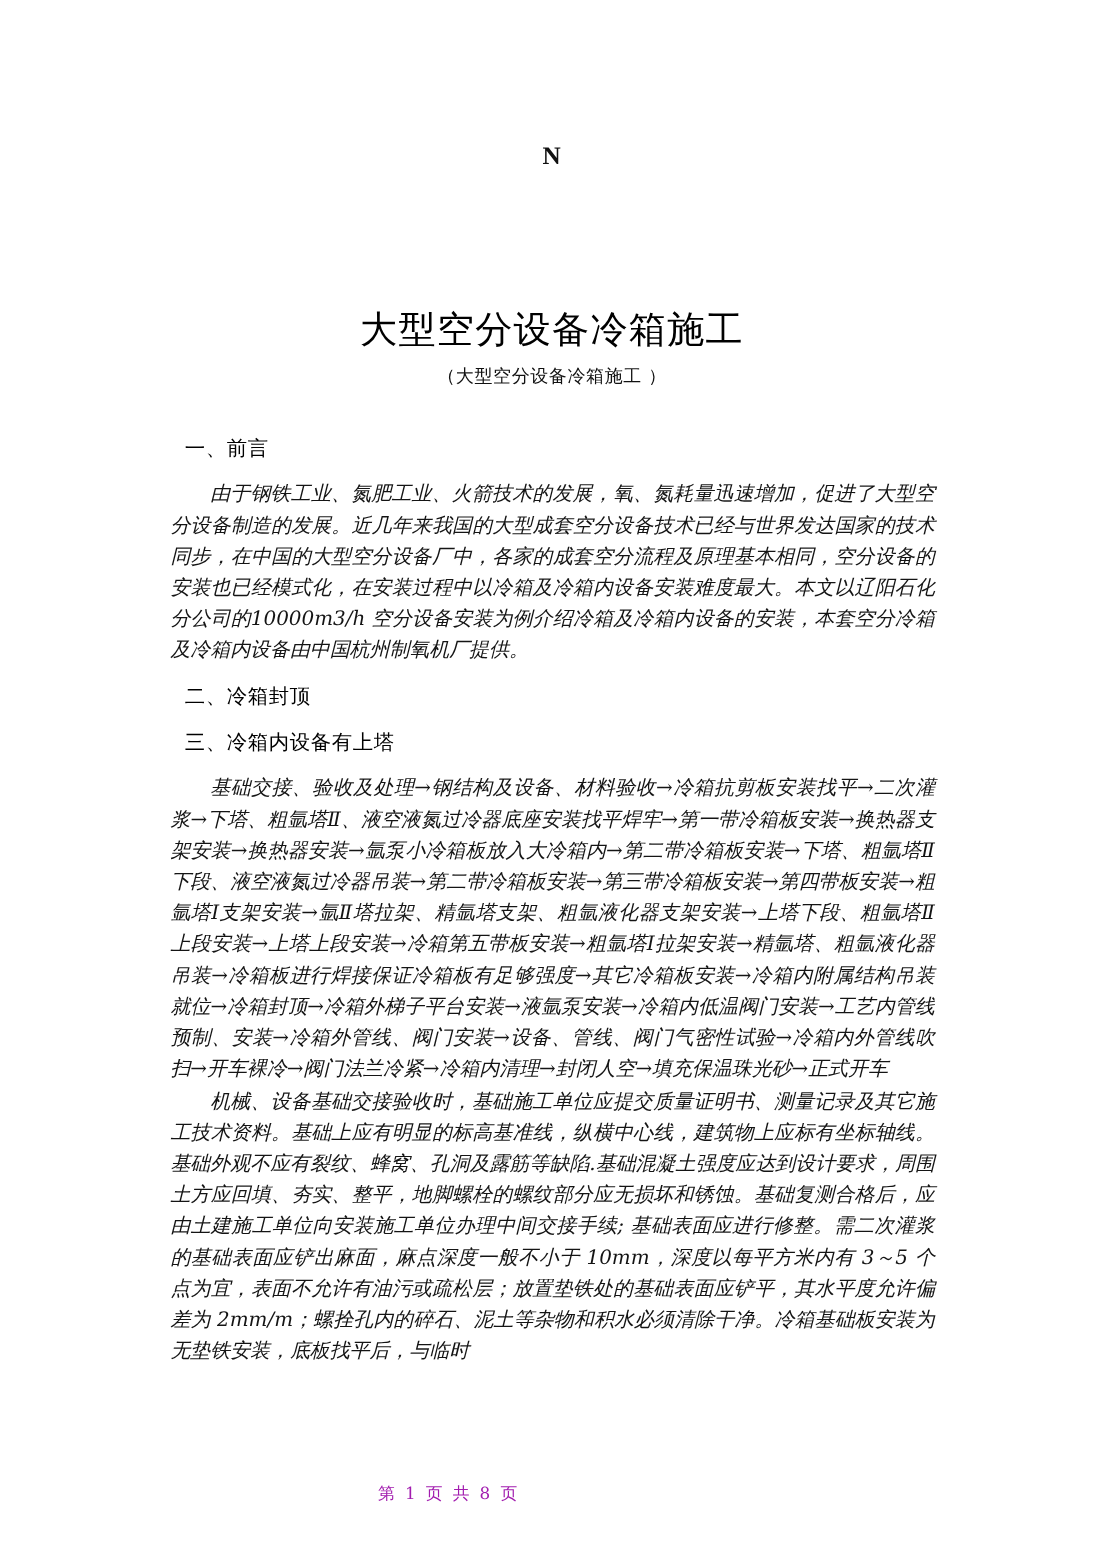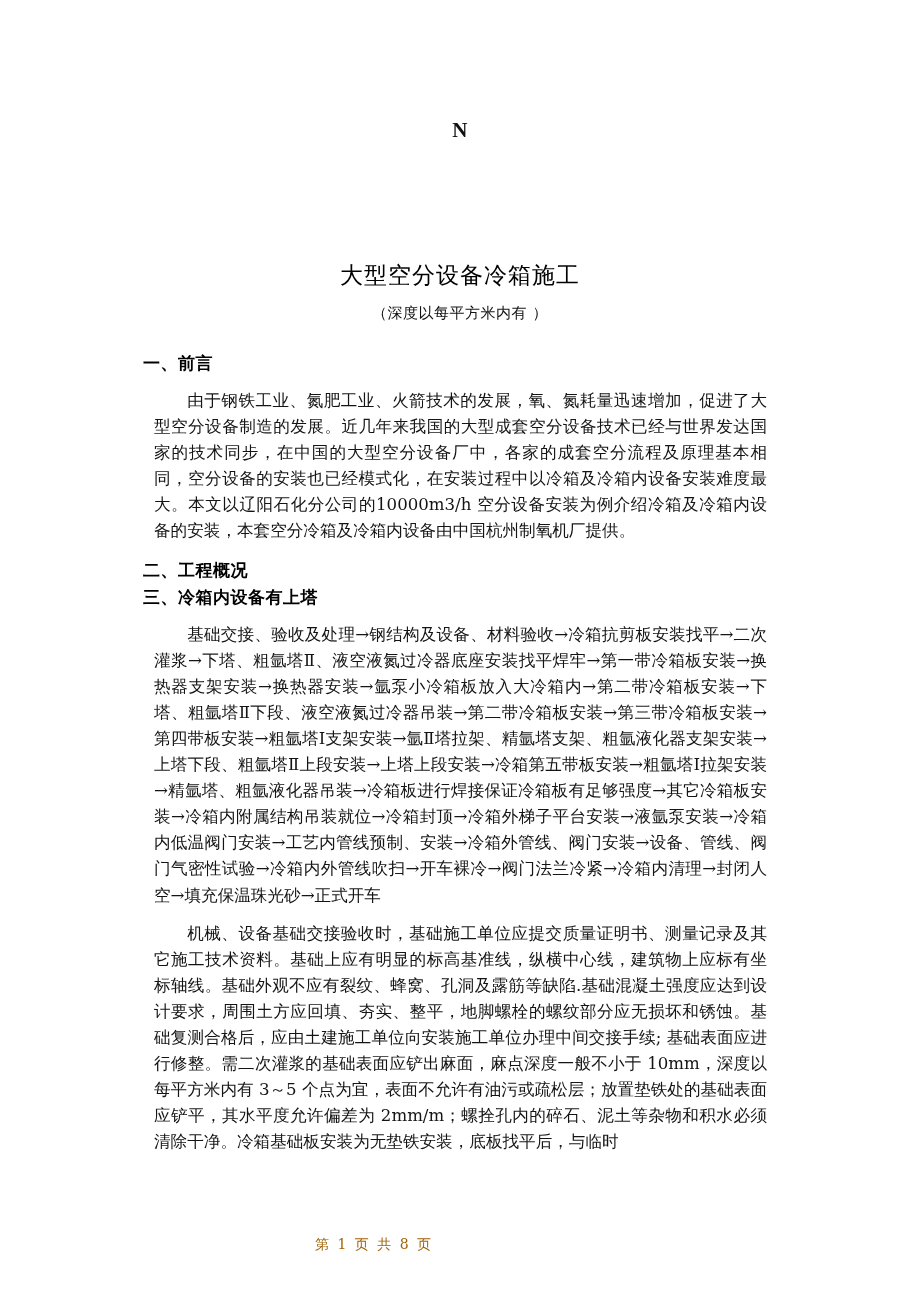"大型空分设备冷箱施工" .doc-title { font-size: 23px -> 31px }
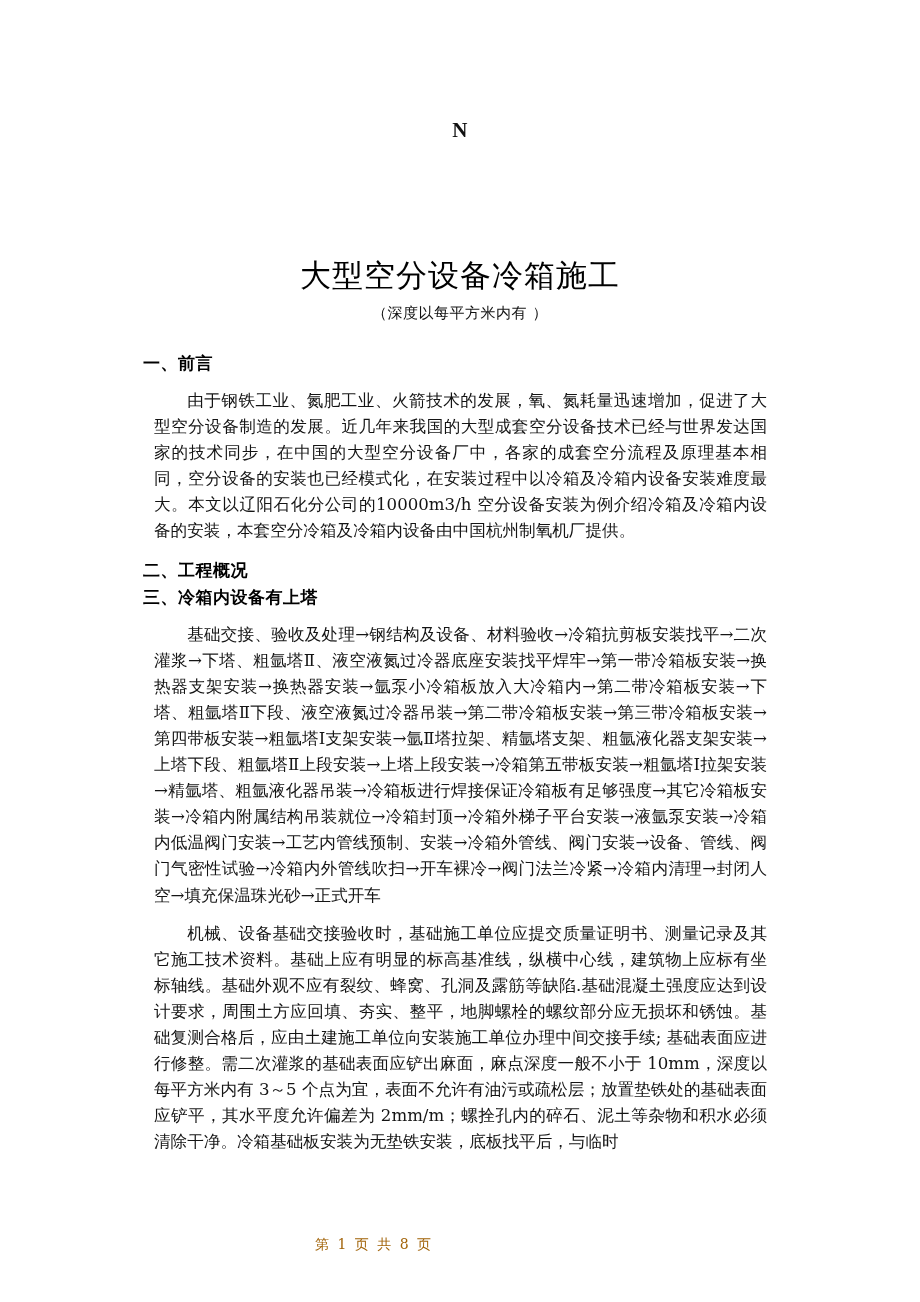"（深度以每平方米内有 ）" div.doc-subtitle { text: 深度以每平方米内有 -> 大型空分设备冷箱施工 }
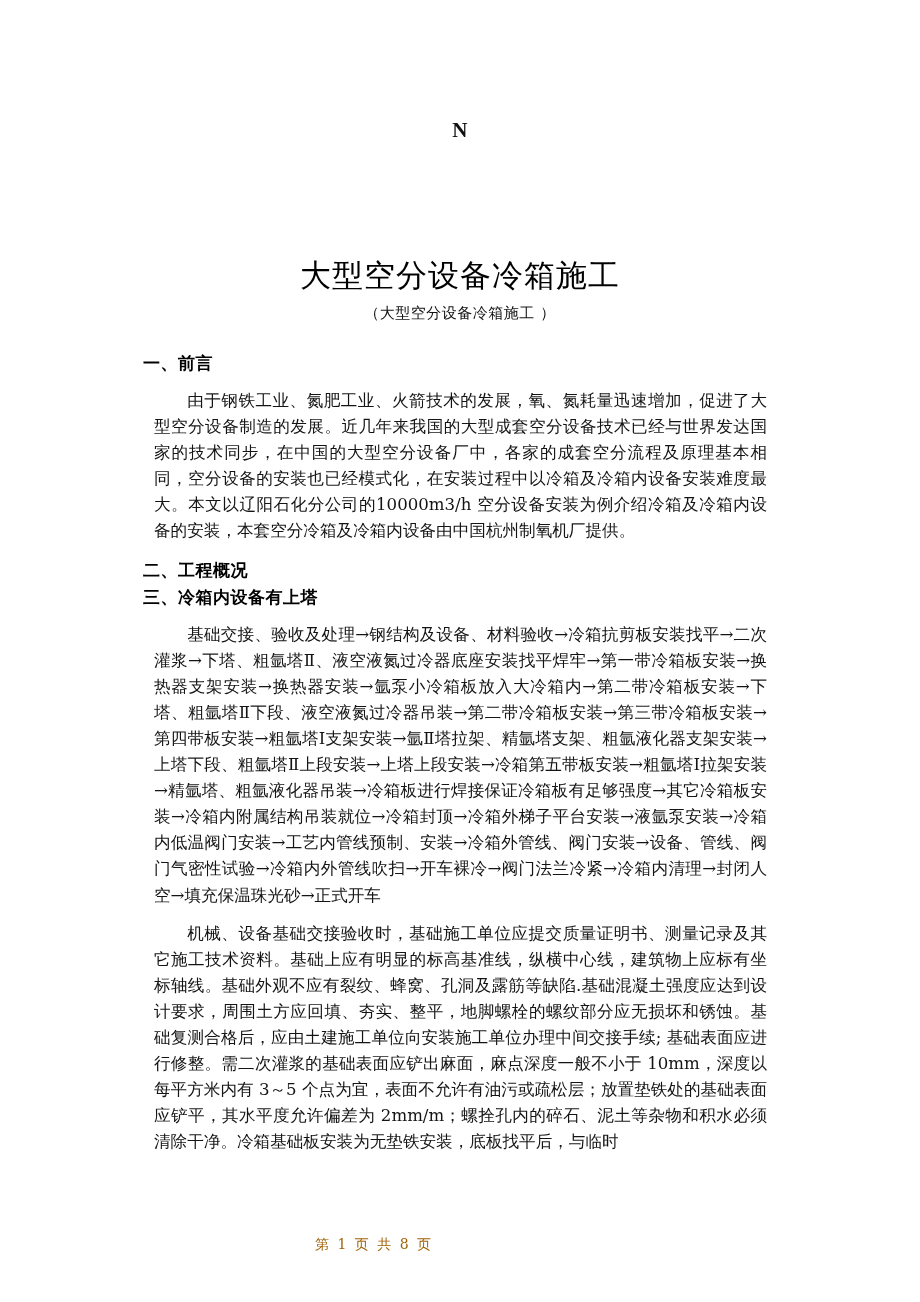"一、前言" h2.section-heading { font-weight: bold -> normal; margin: 1px -> 12px }
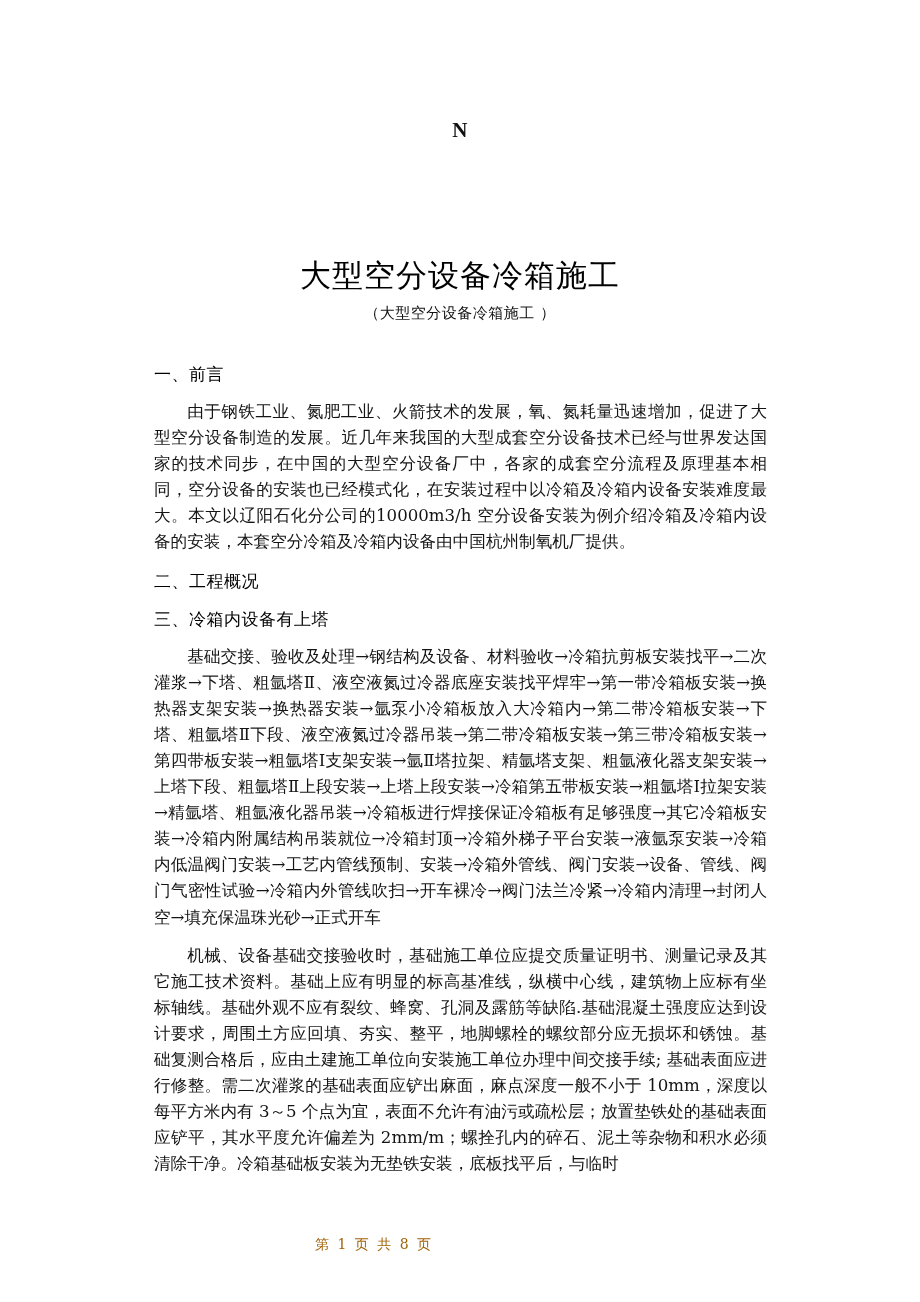"由于钢铁工业、氮肥工业、火箭技术的发展，氧、氮耗量迅速增加，促进了大型空分设备制" p.para { font-style: none -> italic; margin: 12px -> 0 }
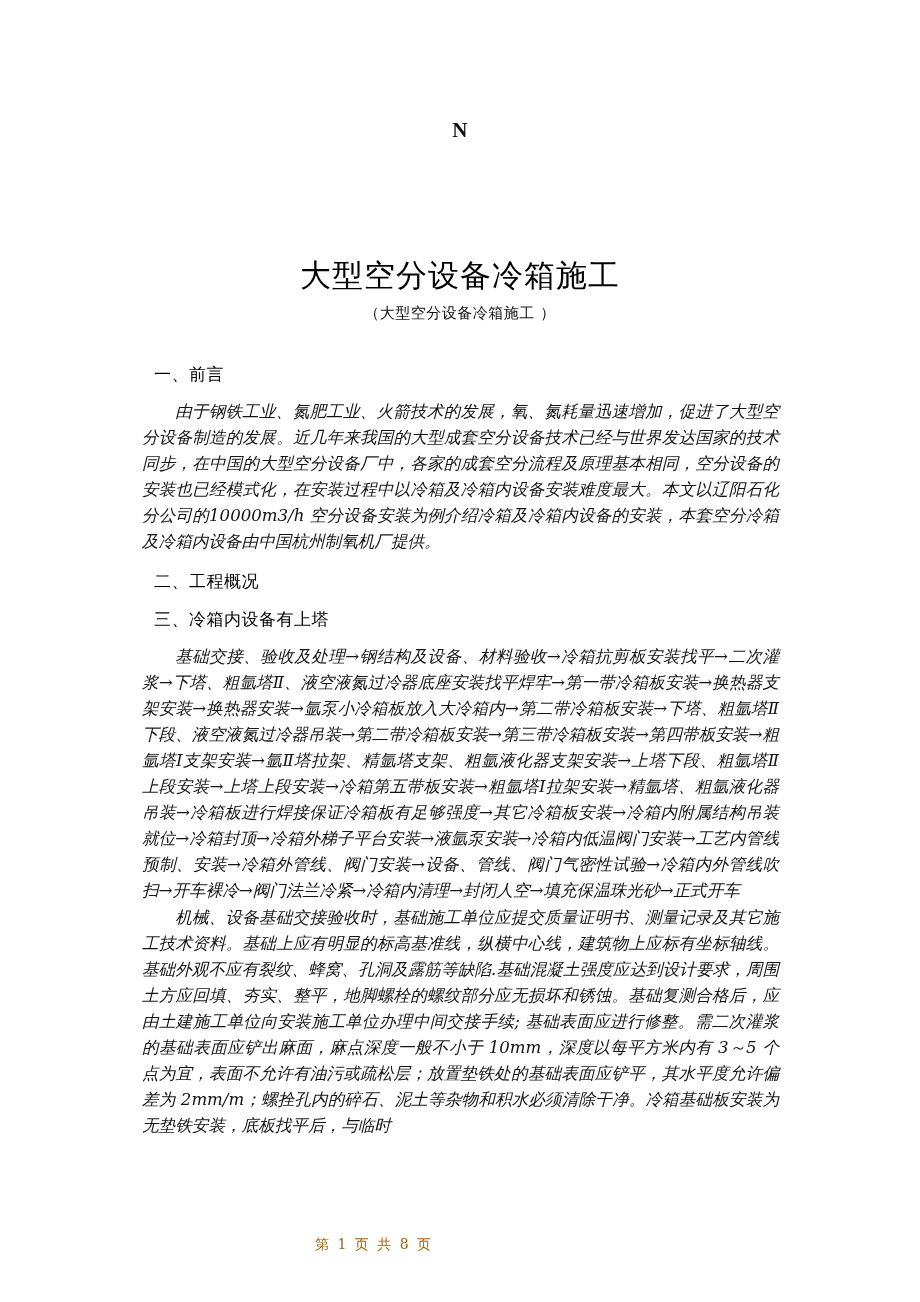"二、工程概况" h2.section-heading { text: 工程概况 -> 冷箱封顶 }
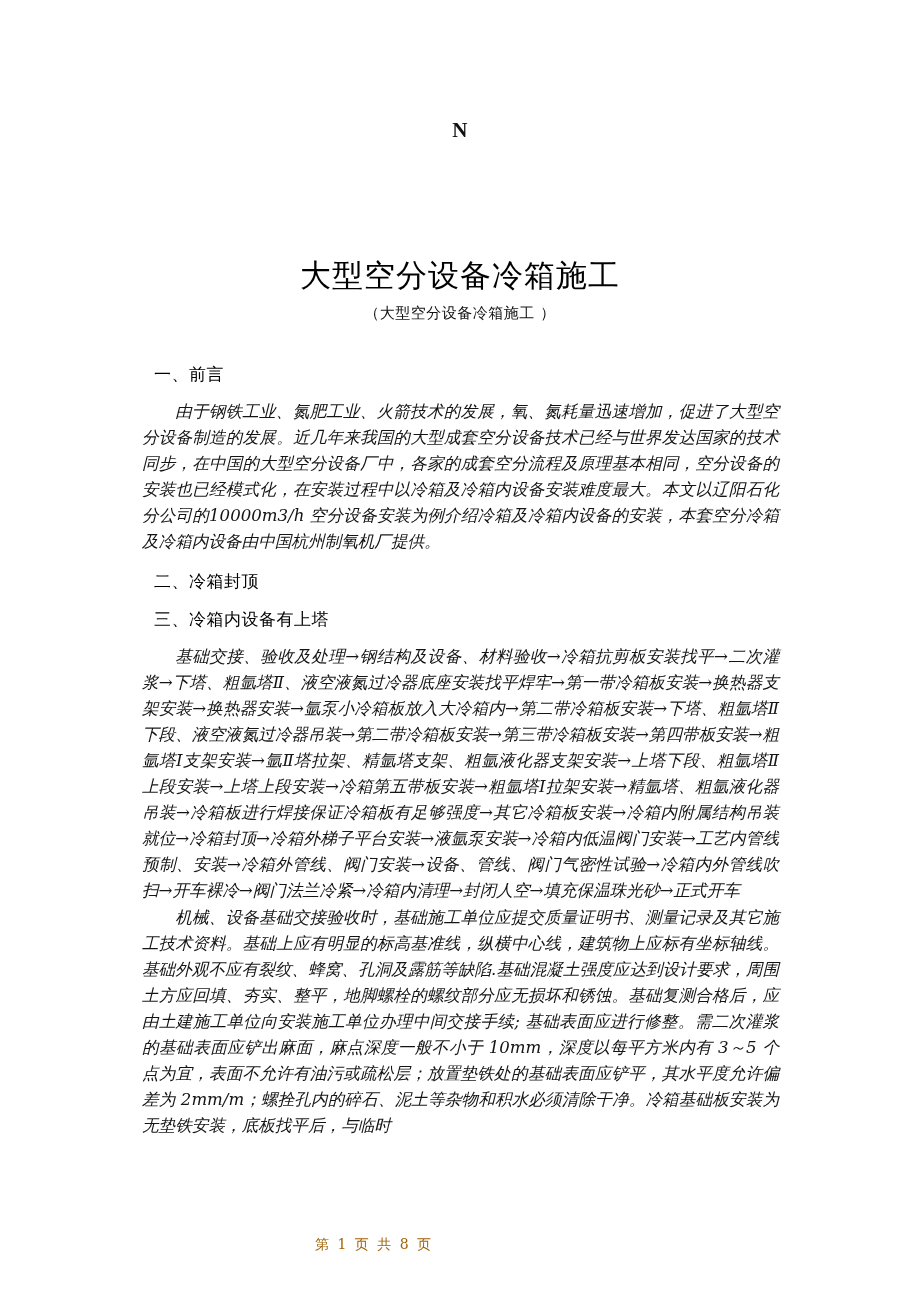"第 1 页 共 8" .footer { color: #a16207 -> #a21caf }
